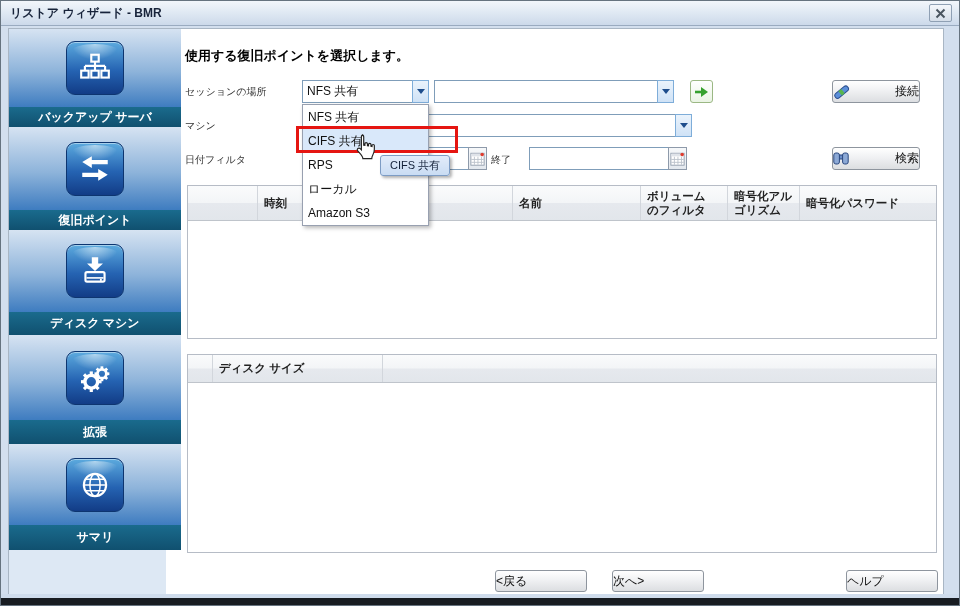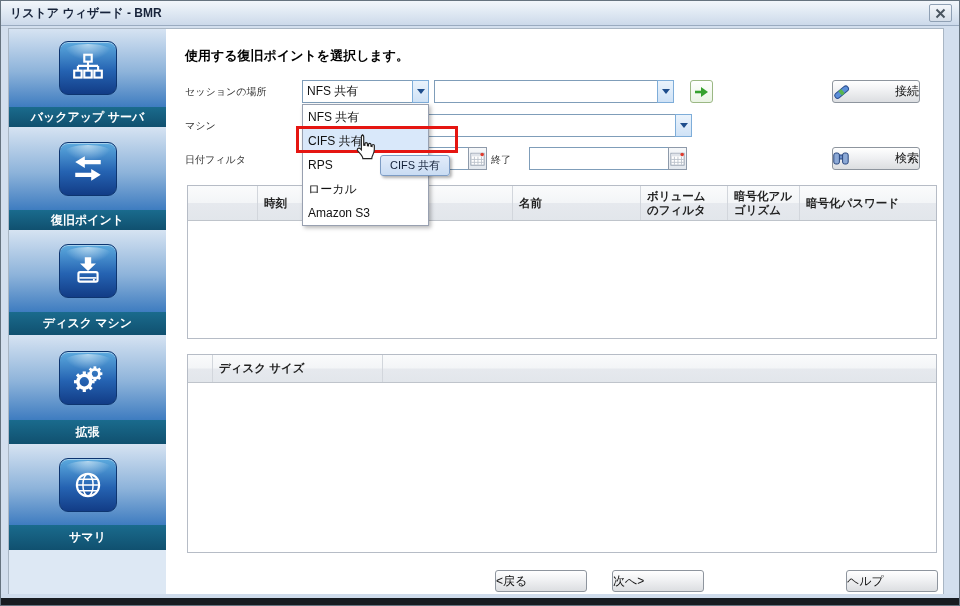"バックアップ サーバ" .side-item { width: 157px -> 172px }
